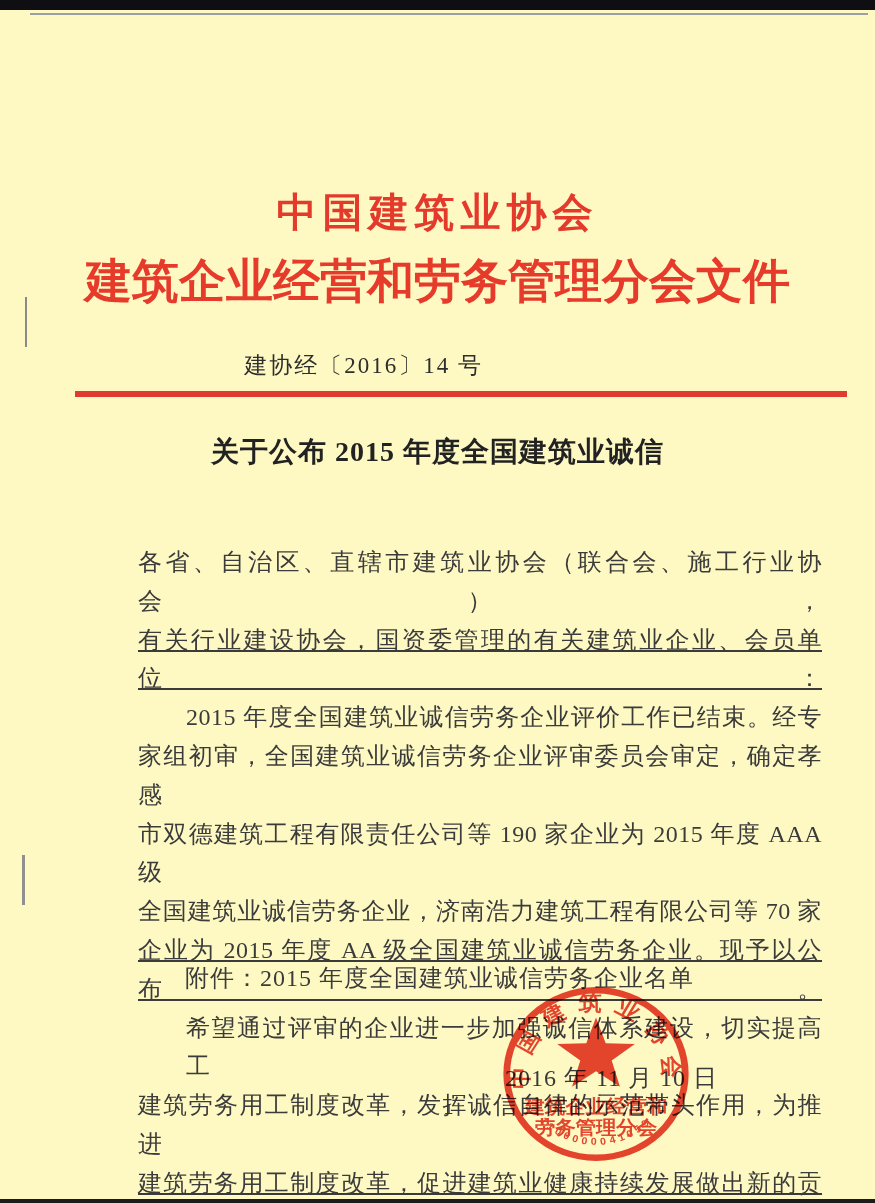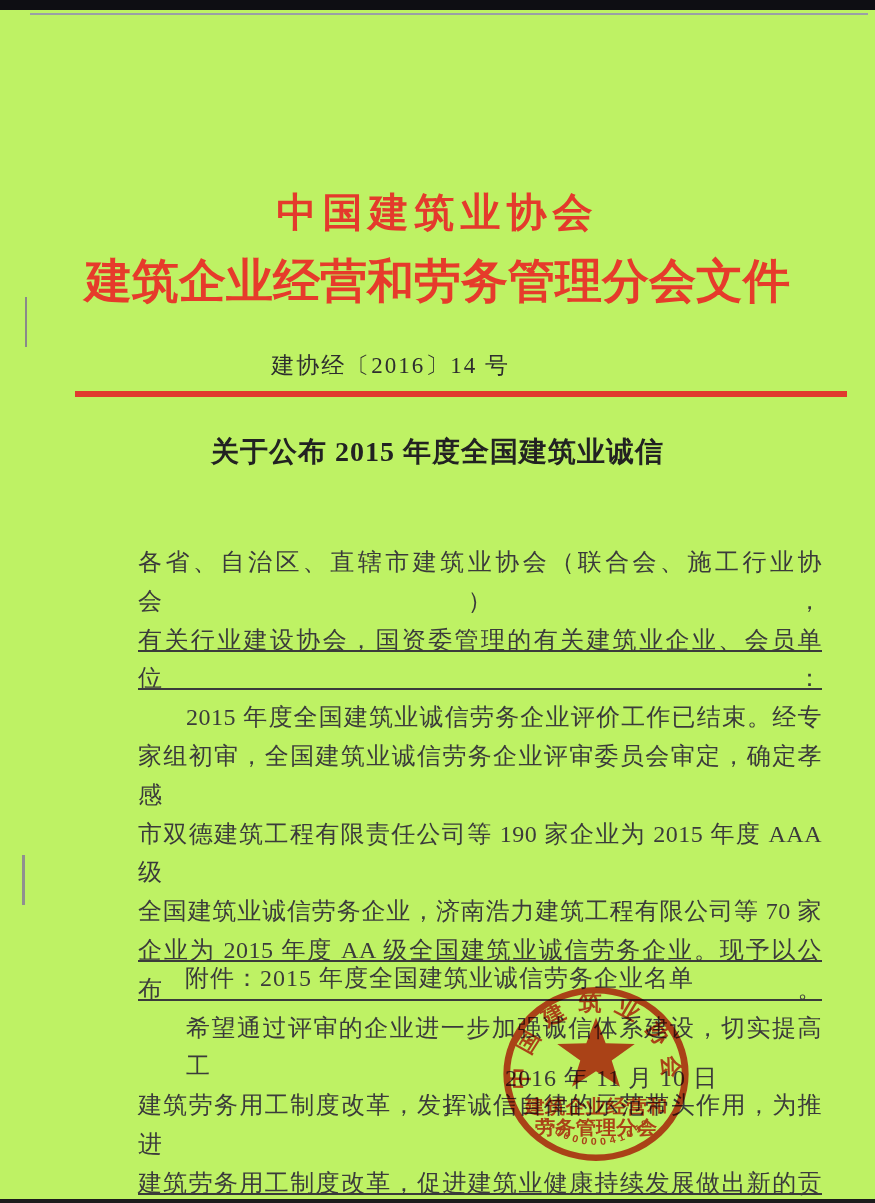"中国建筑业协会" .page { background: #bef264 -> #fef9c3 }
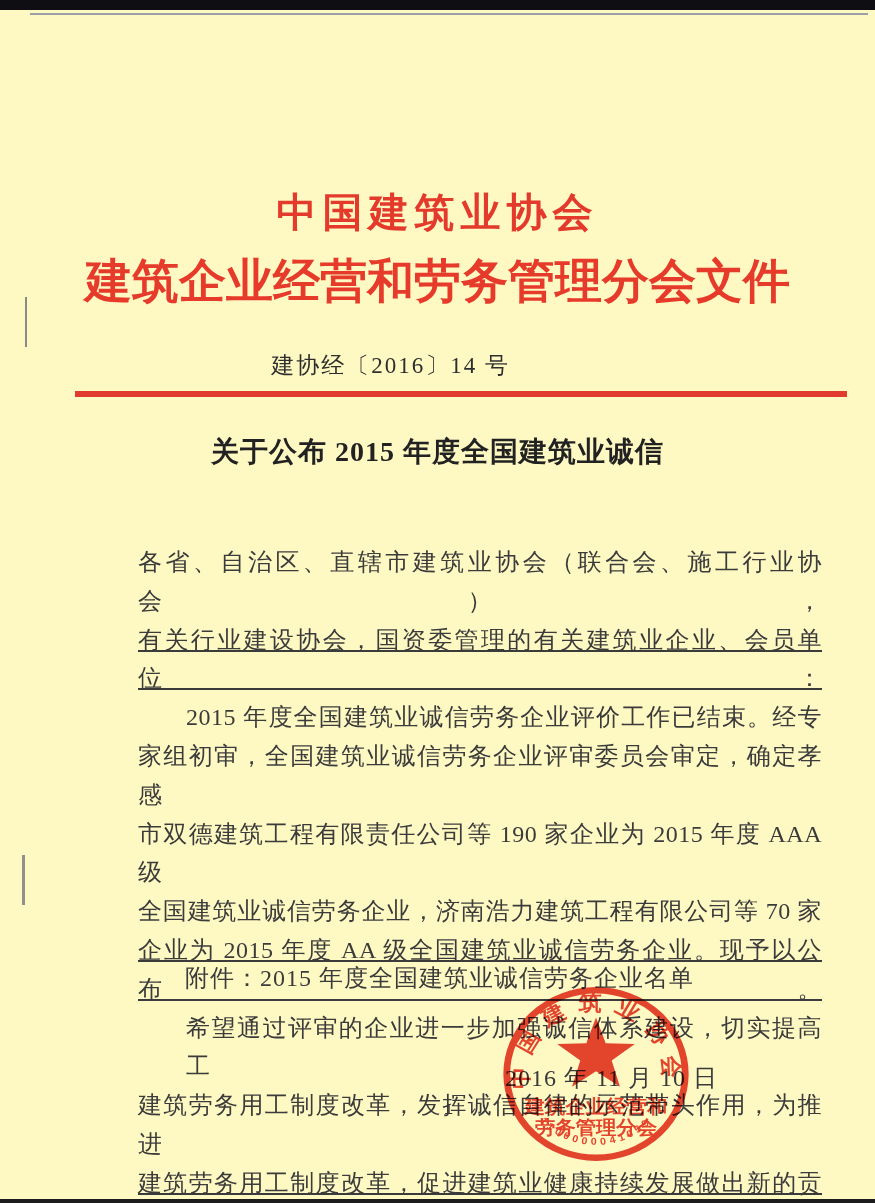"建协经〔2016〕14 号" .doc-number { margin-left: 27px -> none }
